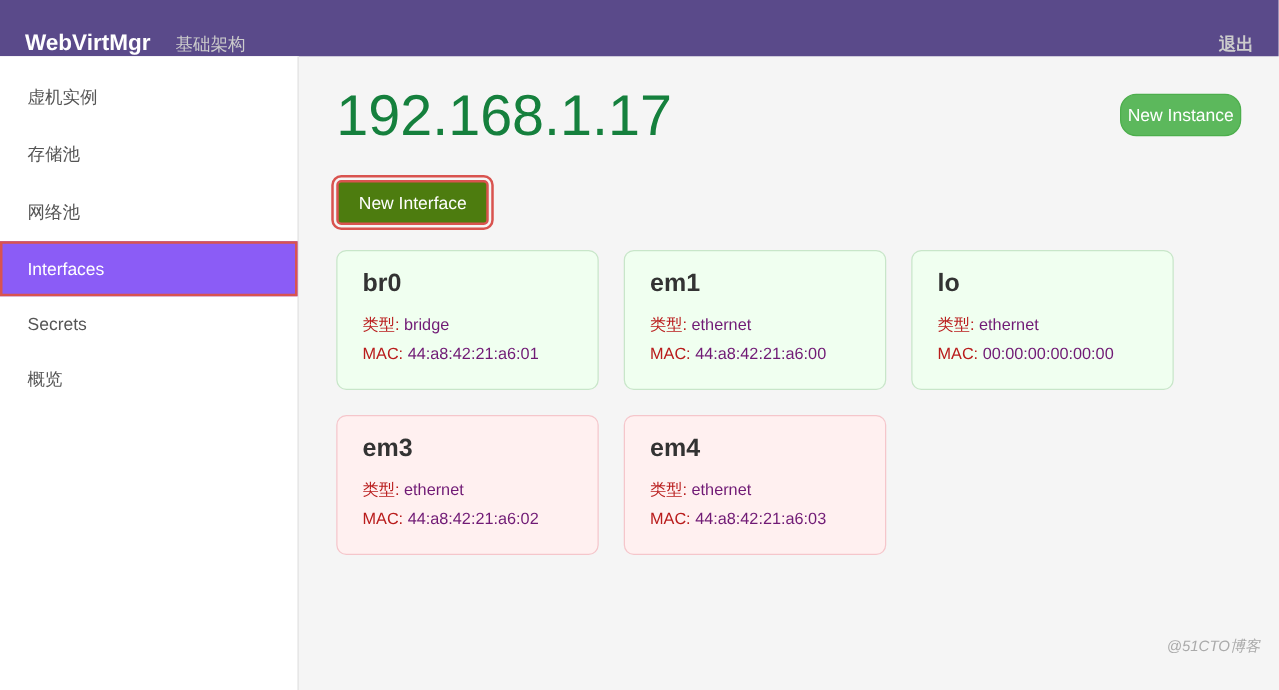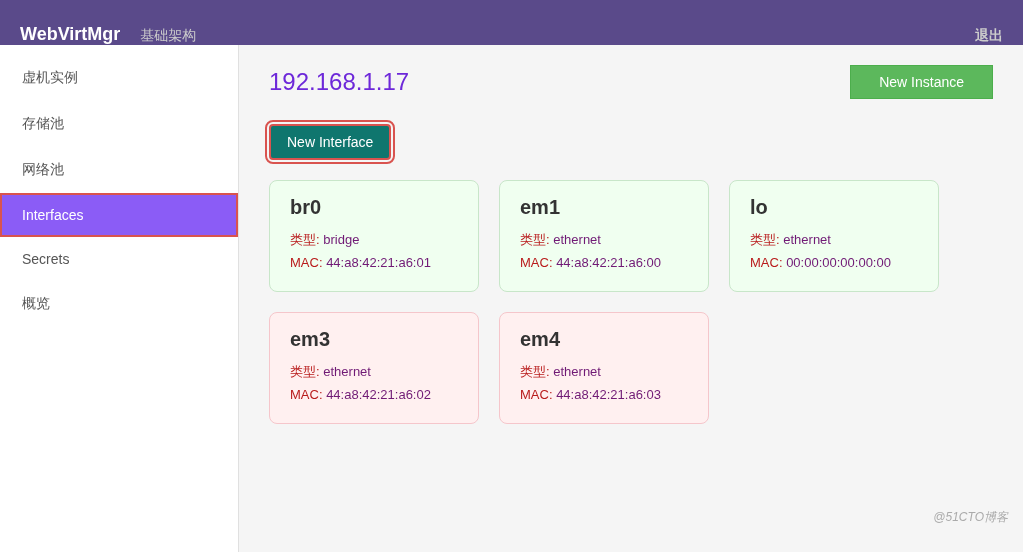"192.168.1.17" .page-title { color: #6d28d9 -> #15803d; font-size: 24px -> 46px }
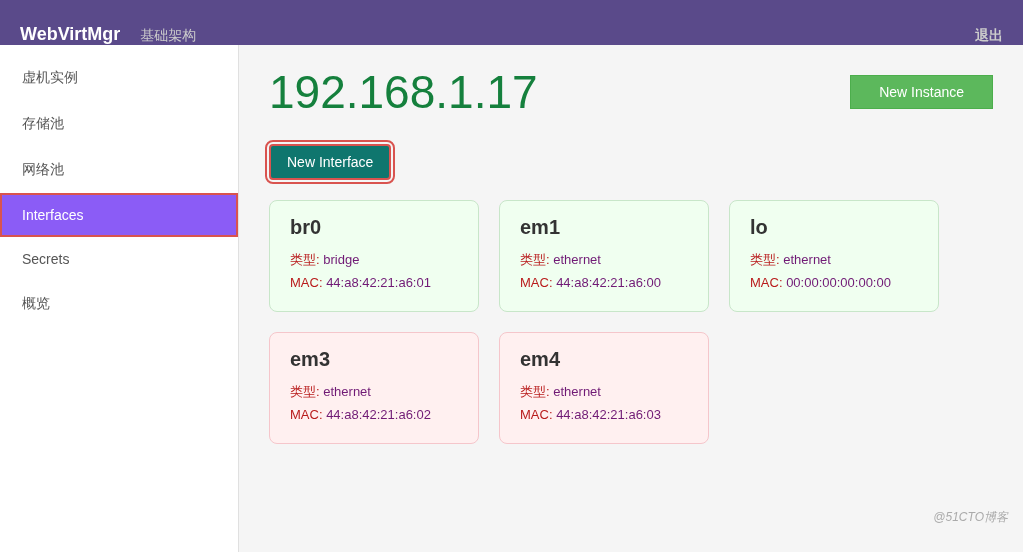"New Instance" .btn-new-instance { border-radius: 0 -> 13px; padding: 8px 28px -> 8px 5px }
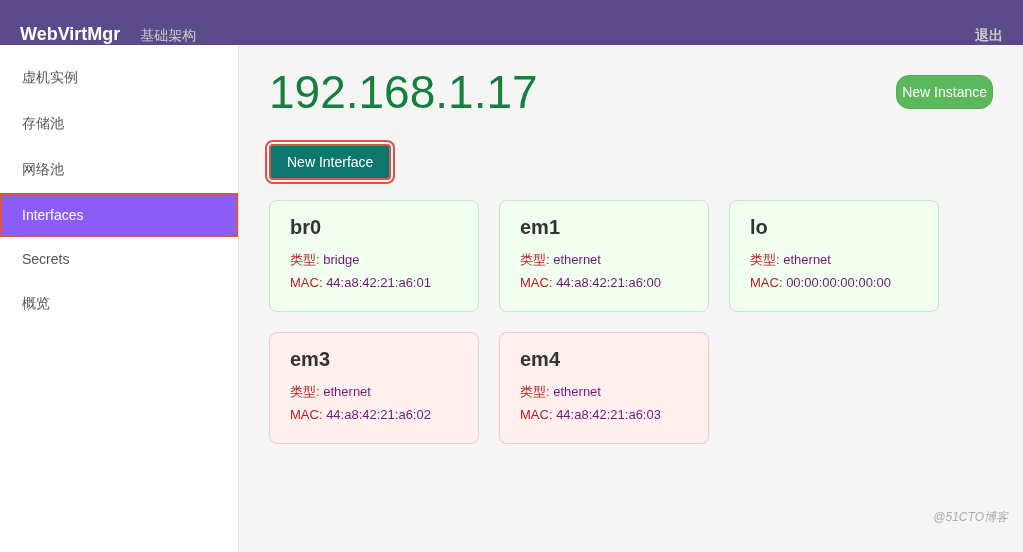"New Interface" .btn-new-interface { background: #0f766e -> #4d7c0f }
